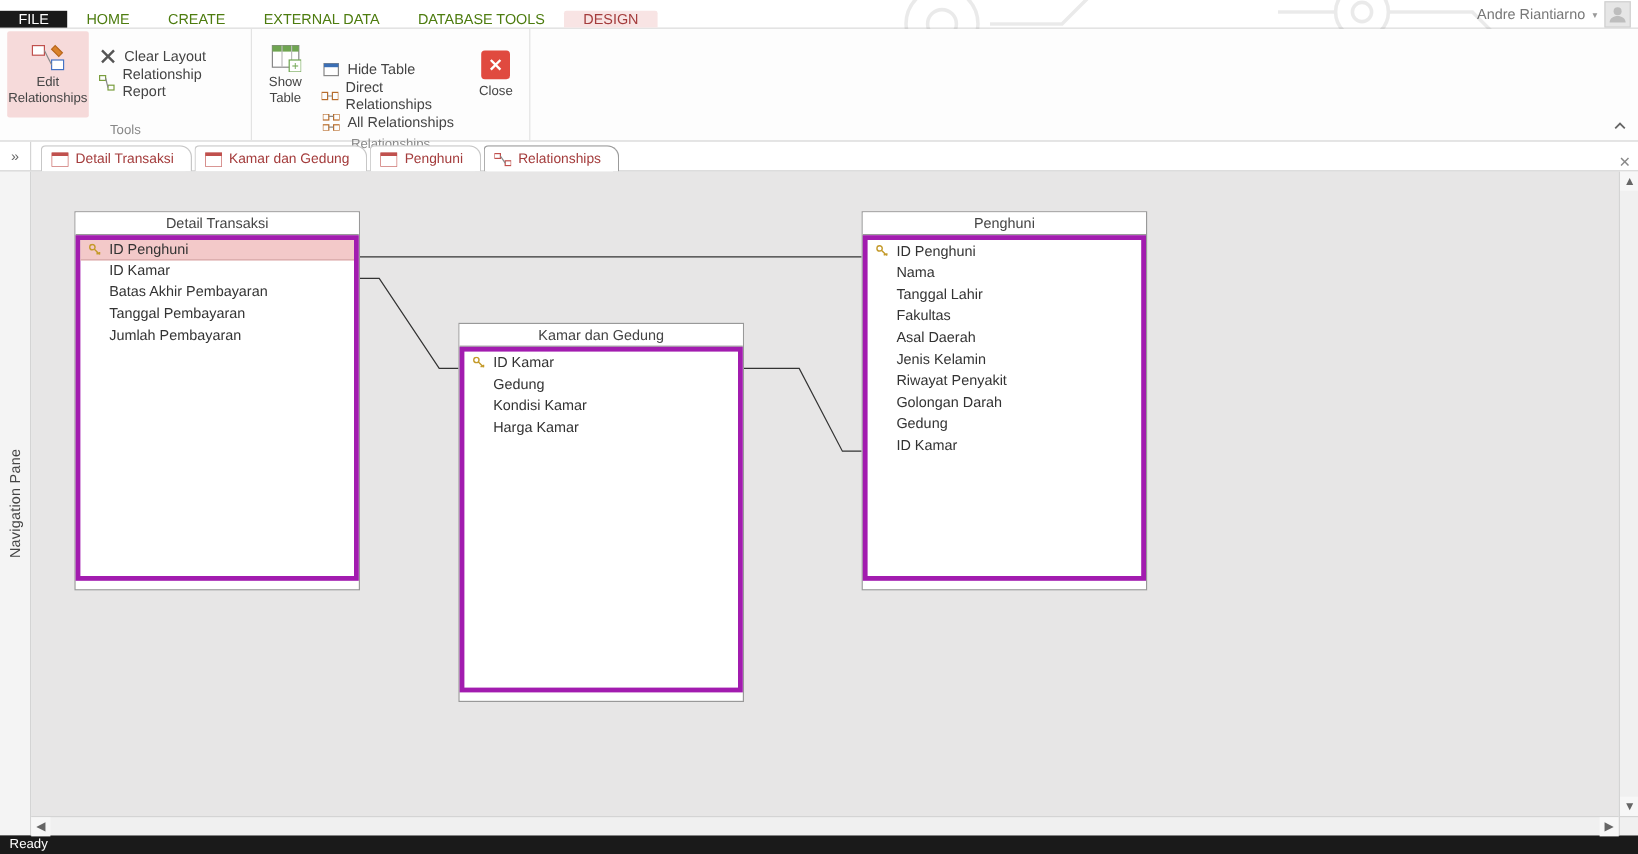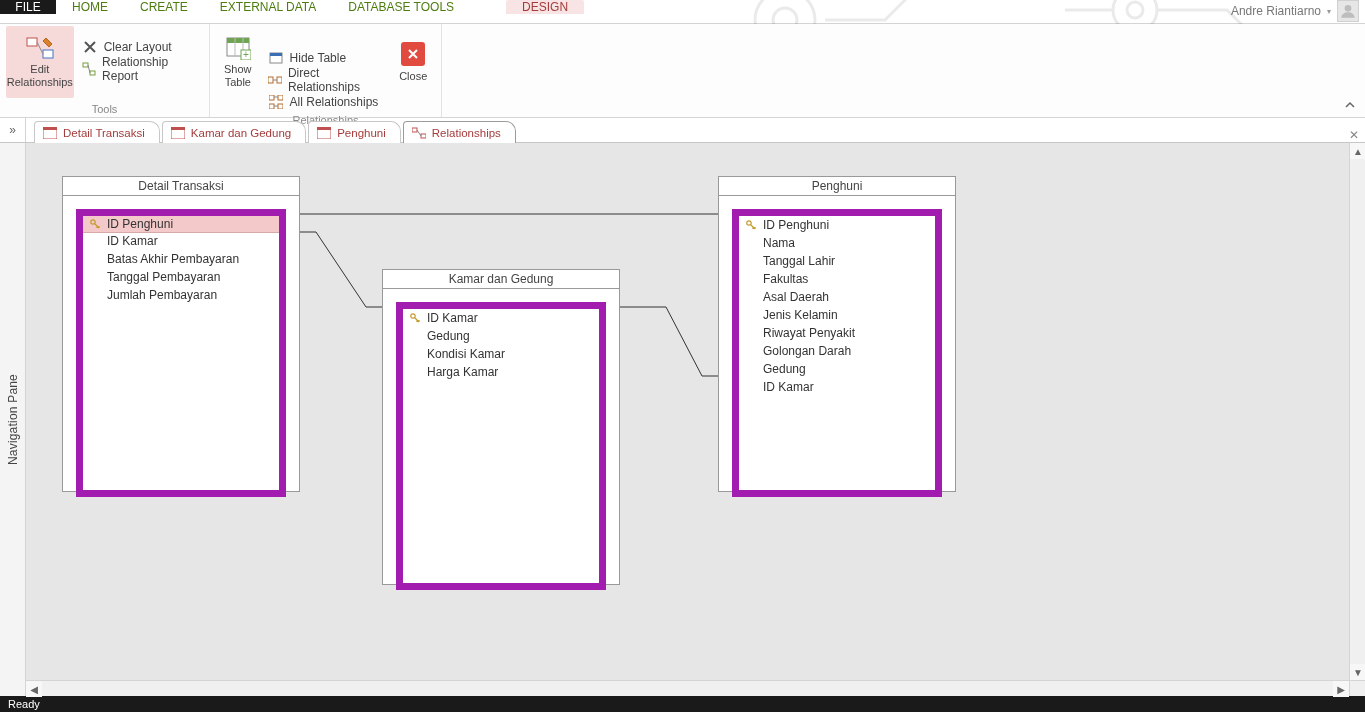"FILE" .menu-row { align-items: flex-start -> flex-end }
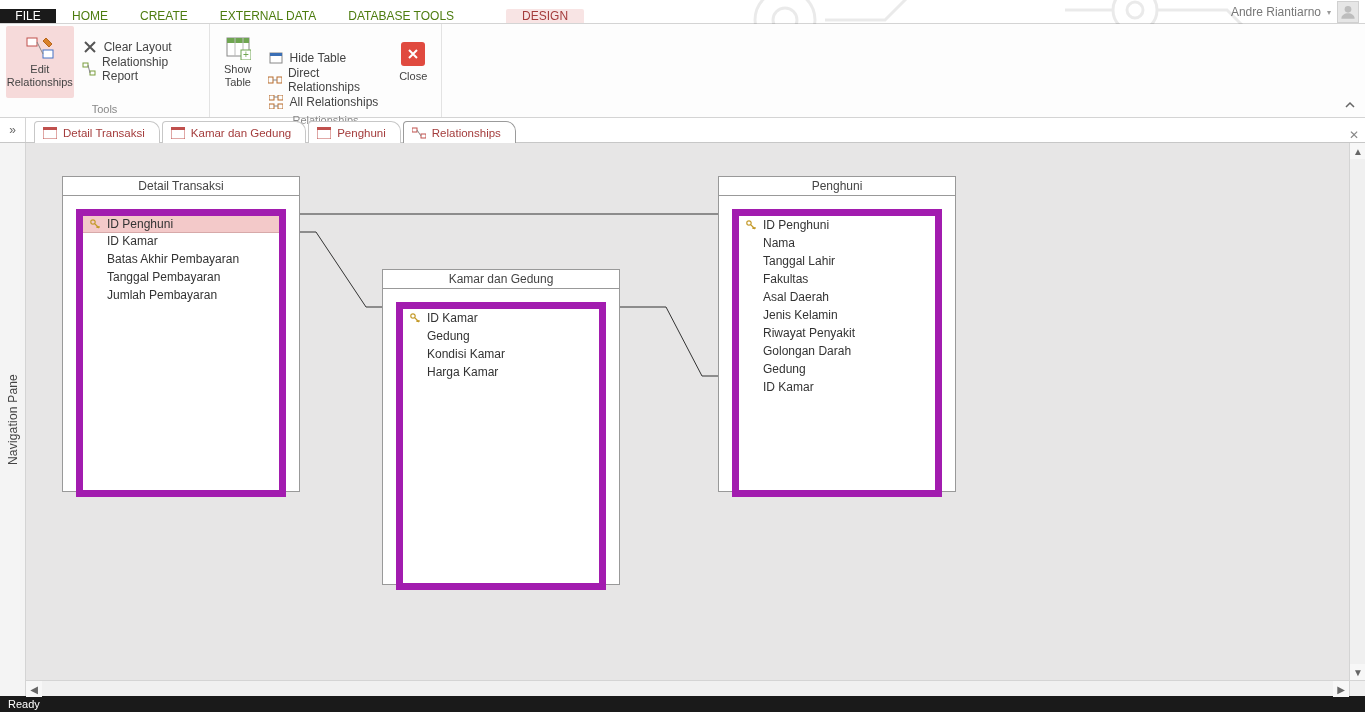"DESIGN" .menu-design { margin-left: 36px -> none }
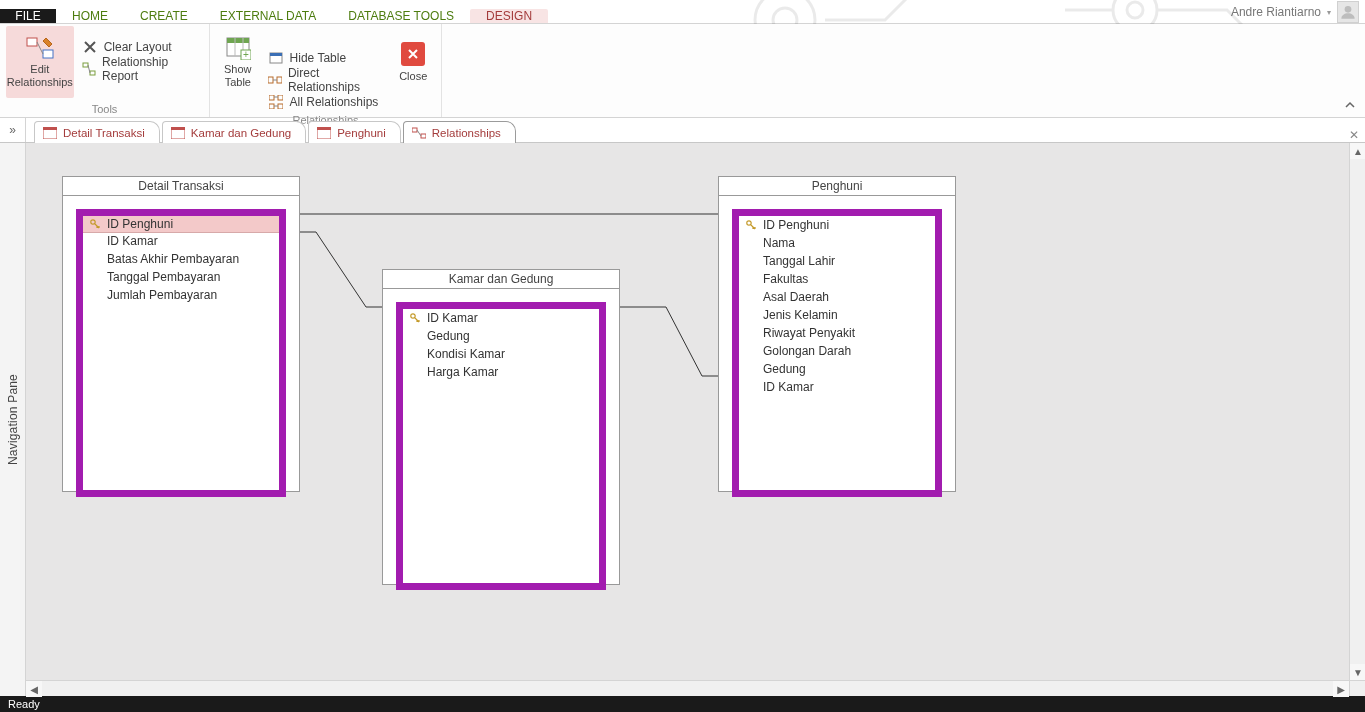"ID Penghuni" .tbl-body { border: 7px solid #a21caf -> 4px solid #a21caf; margin: 13px -> 0 }
